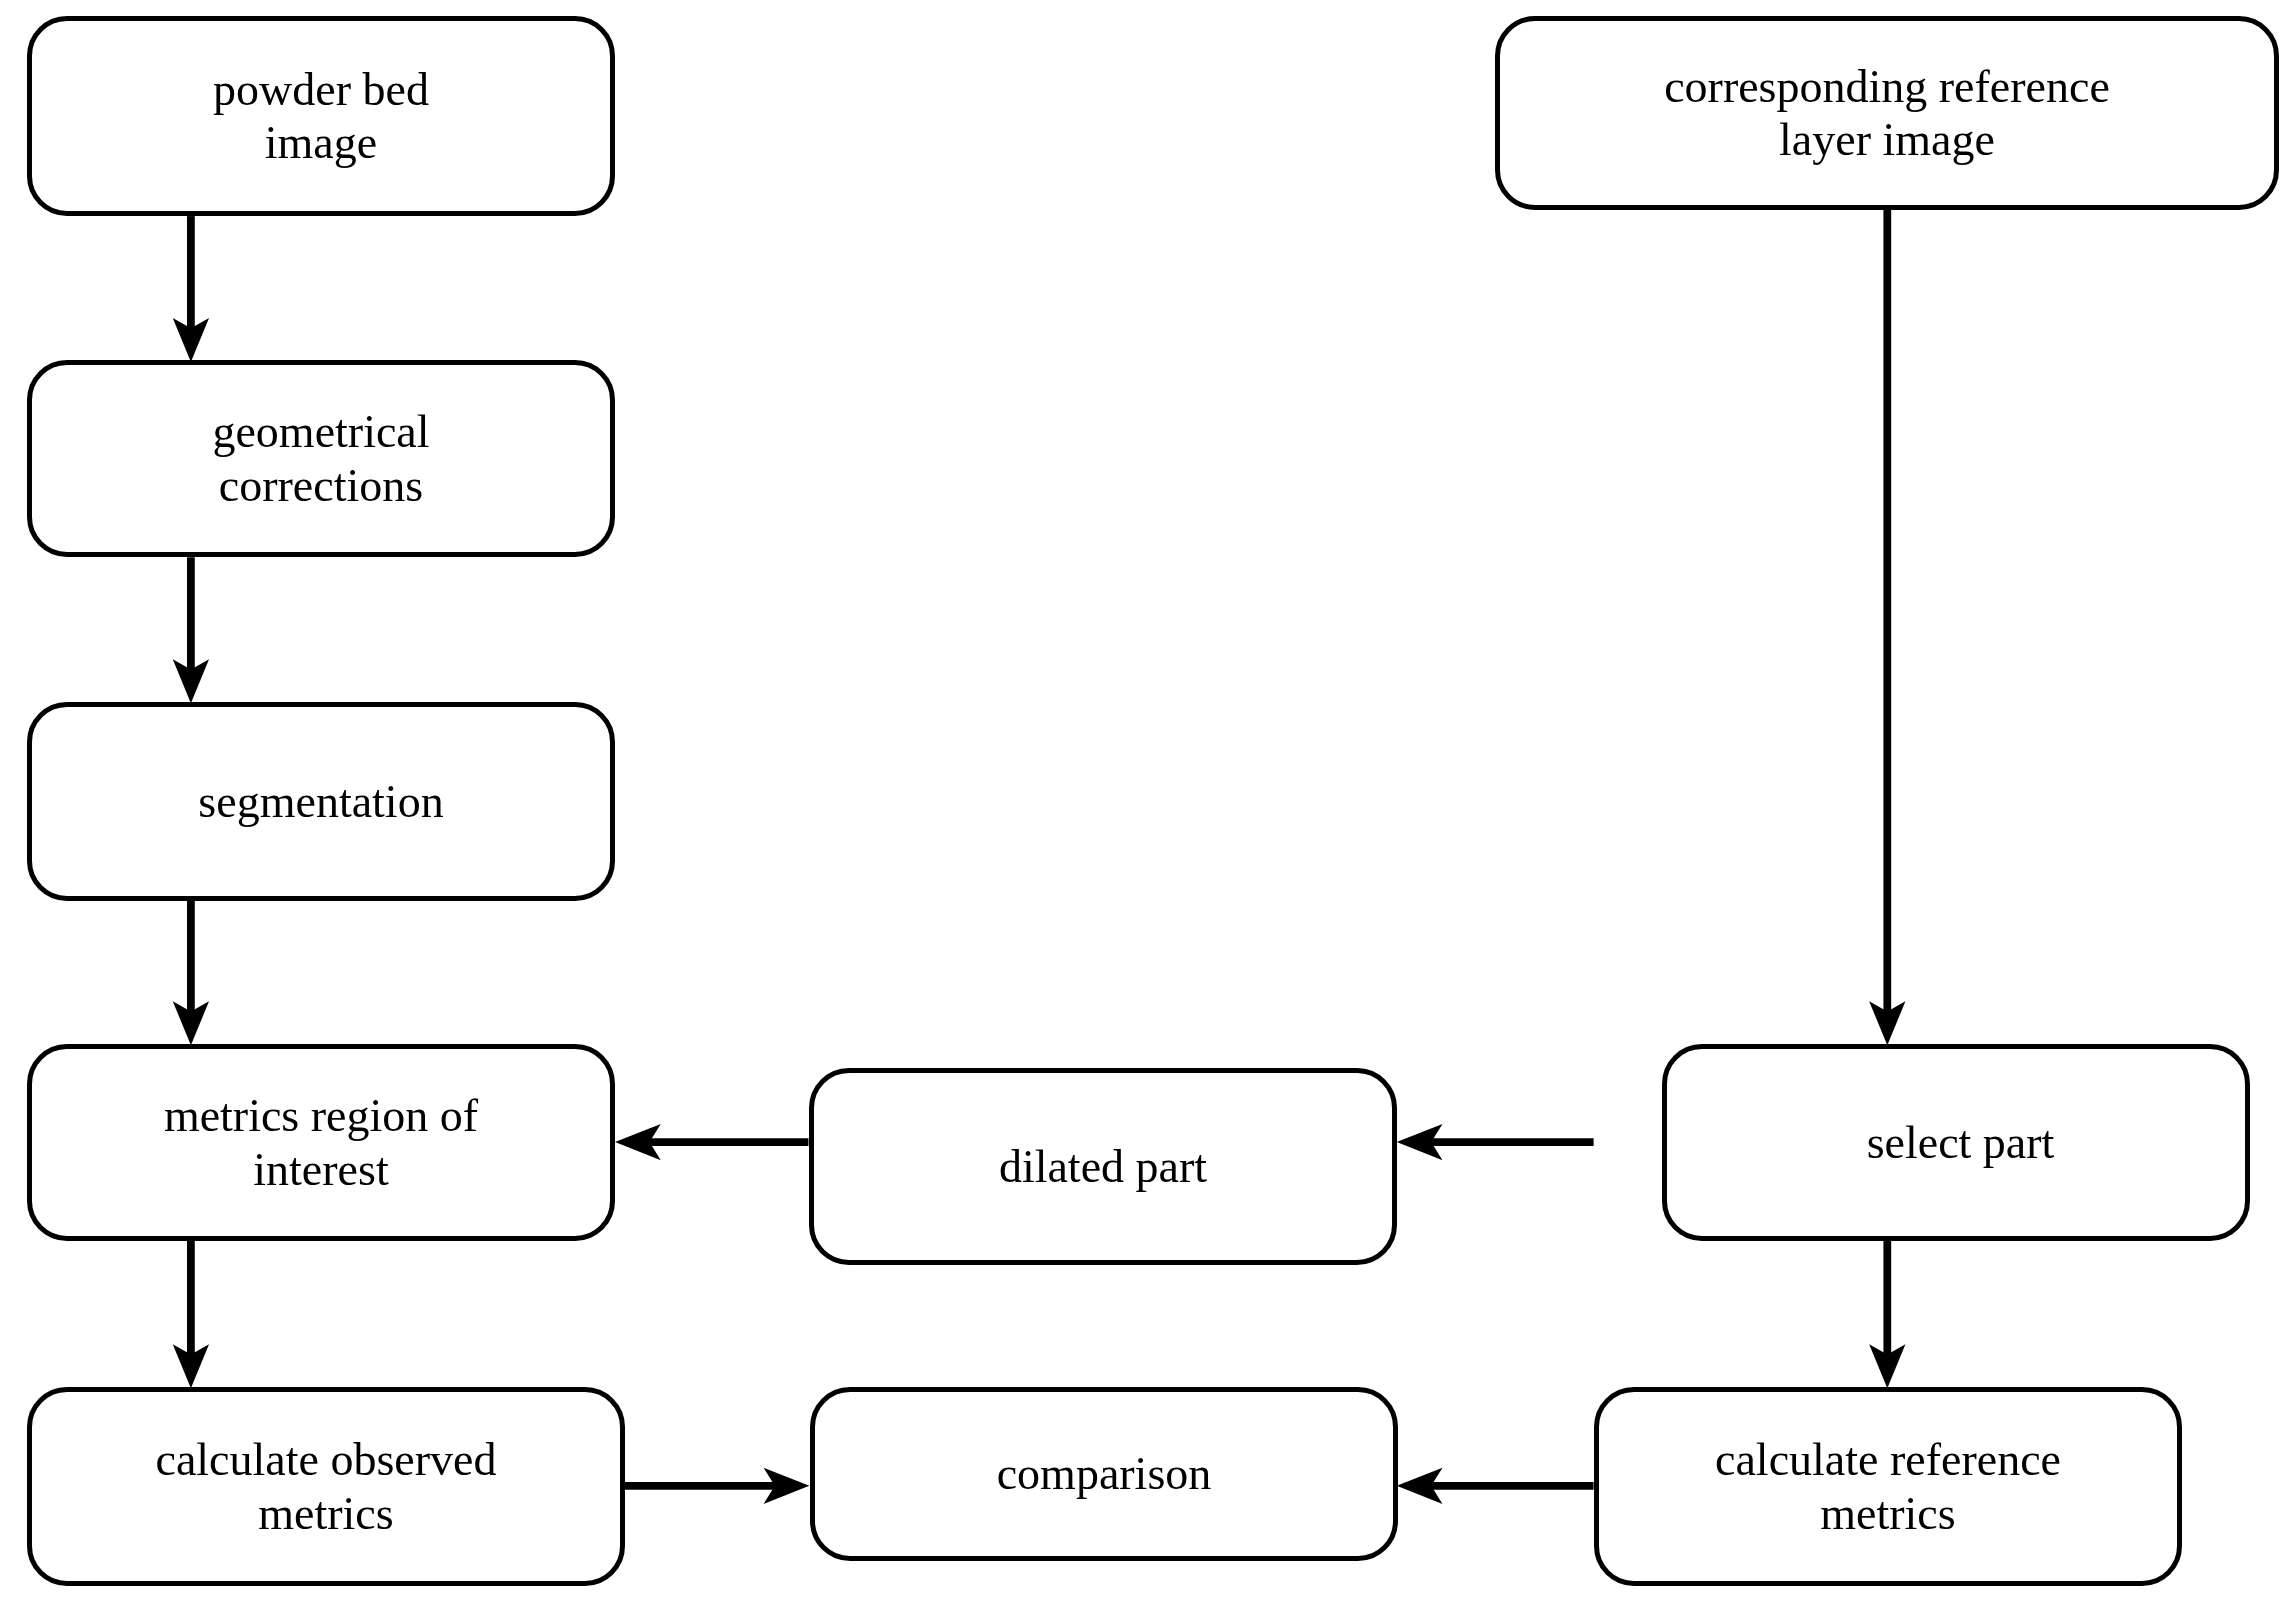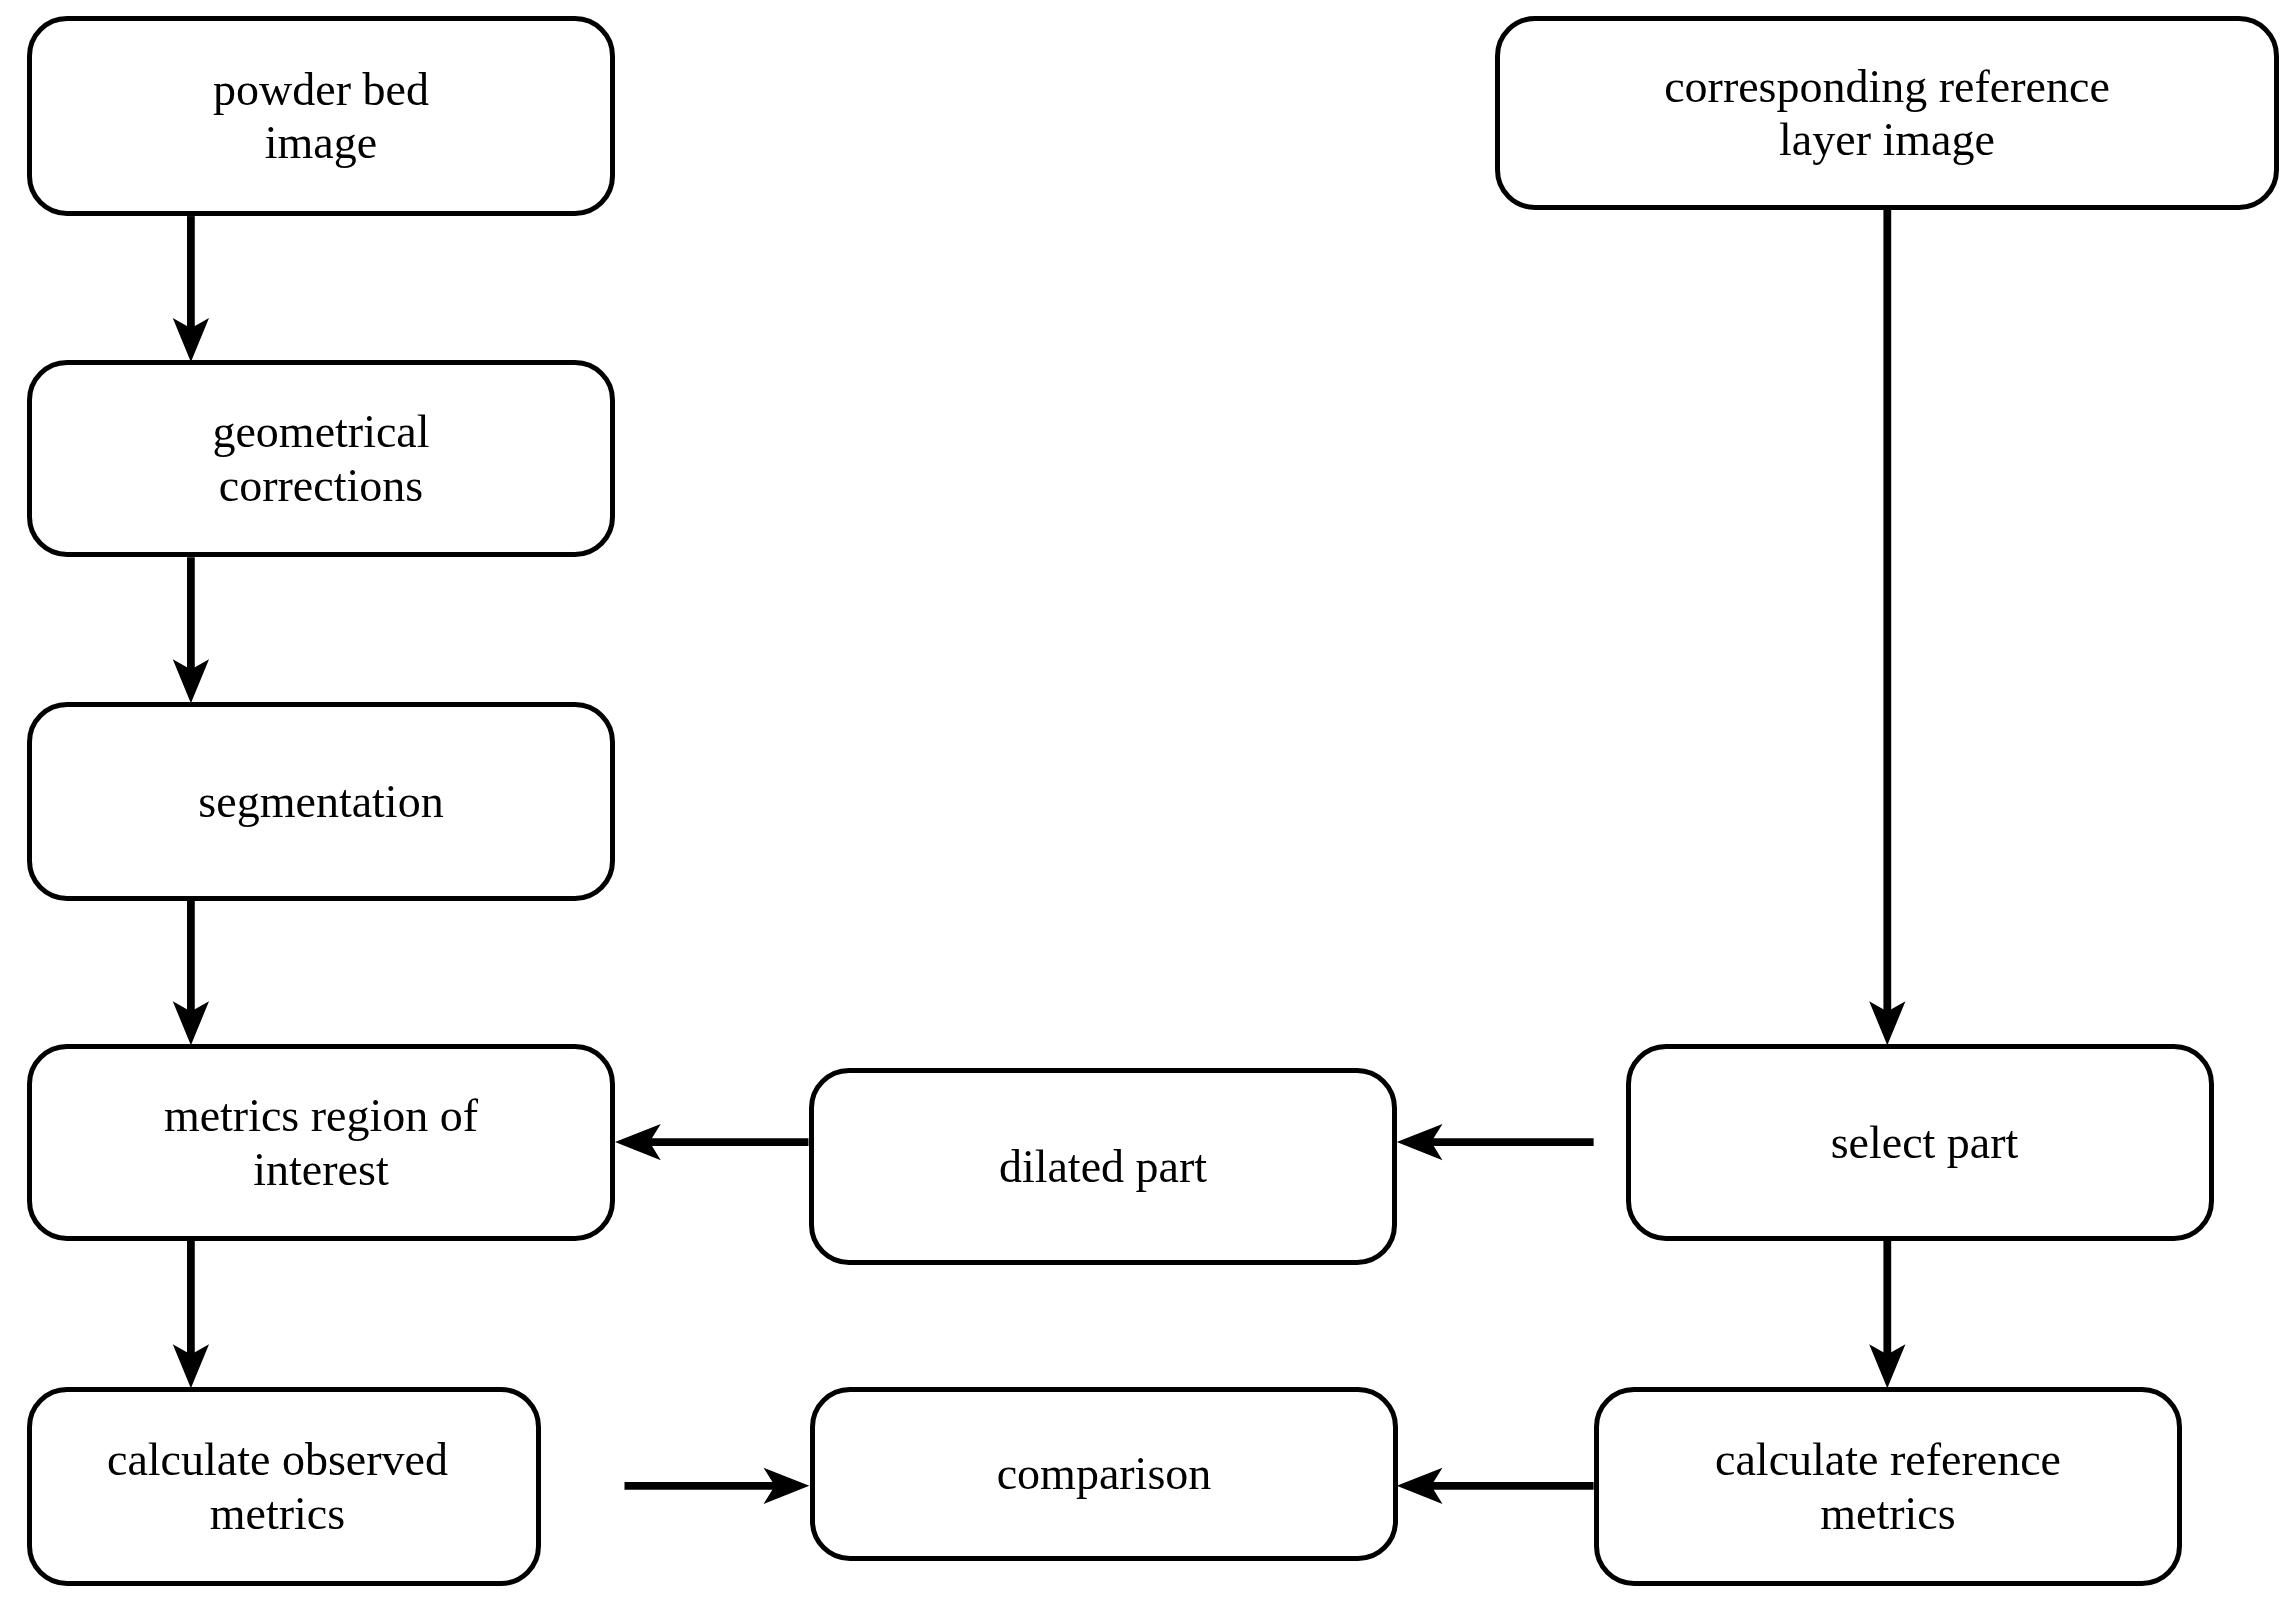"select part" div.node { left: 1626px -> 1662px }
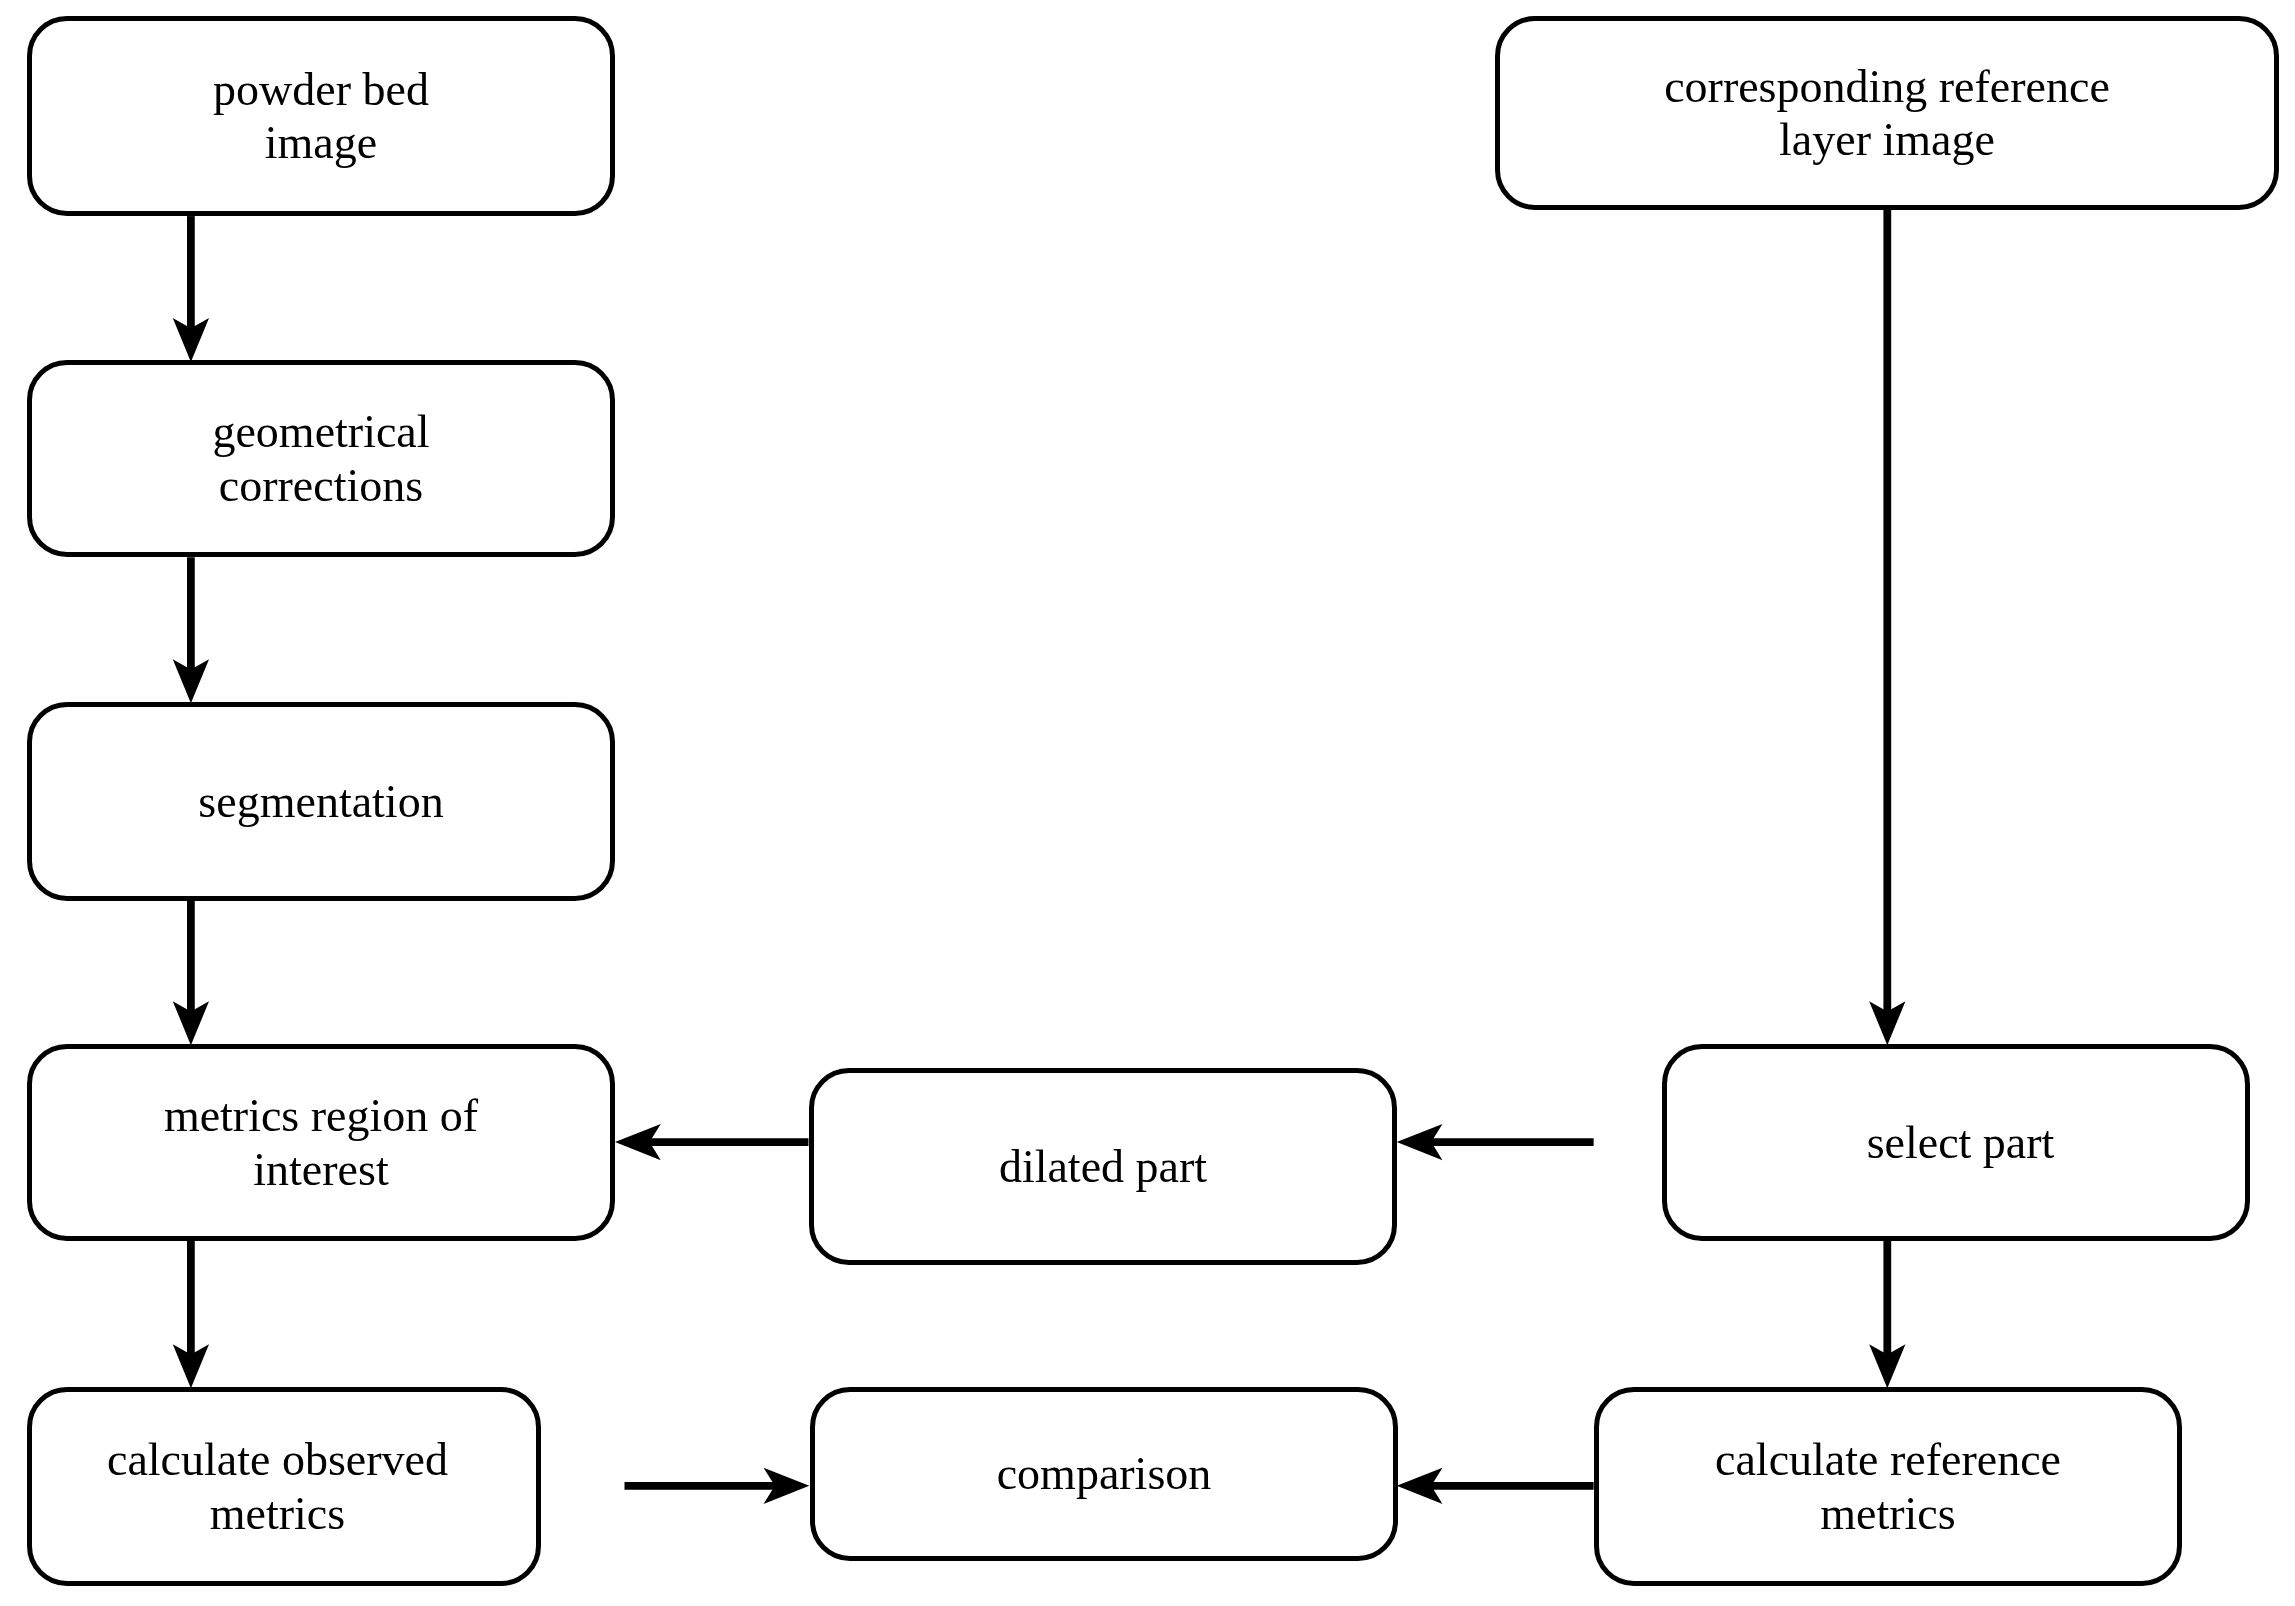"calculate observed" div.node { padding-left: 6px -> none; width: 514px -> 598px }
